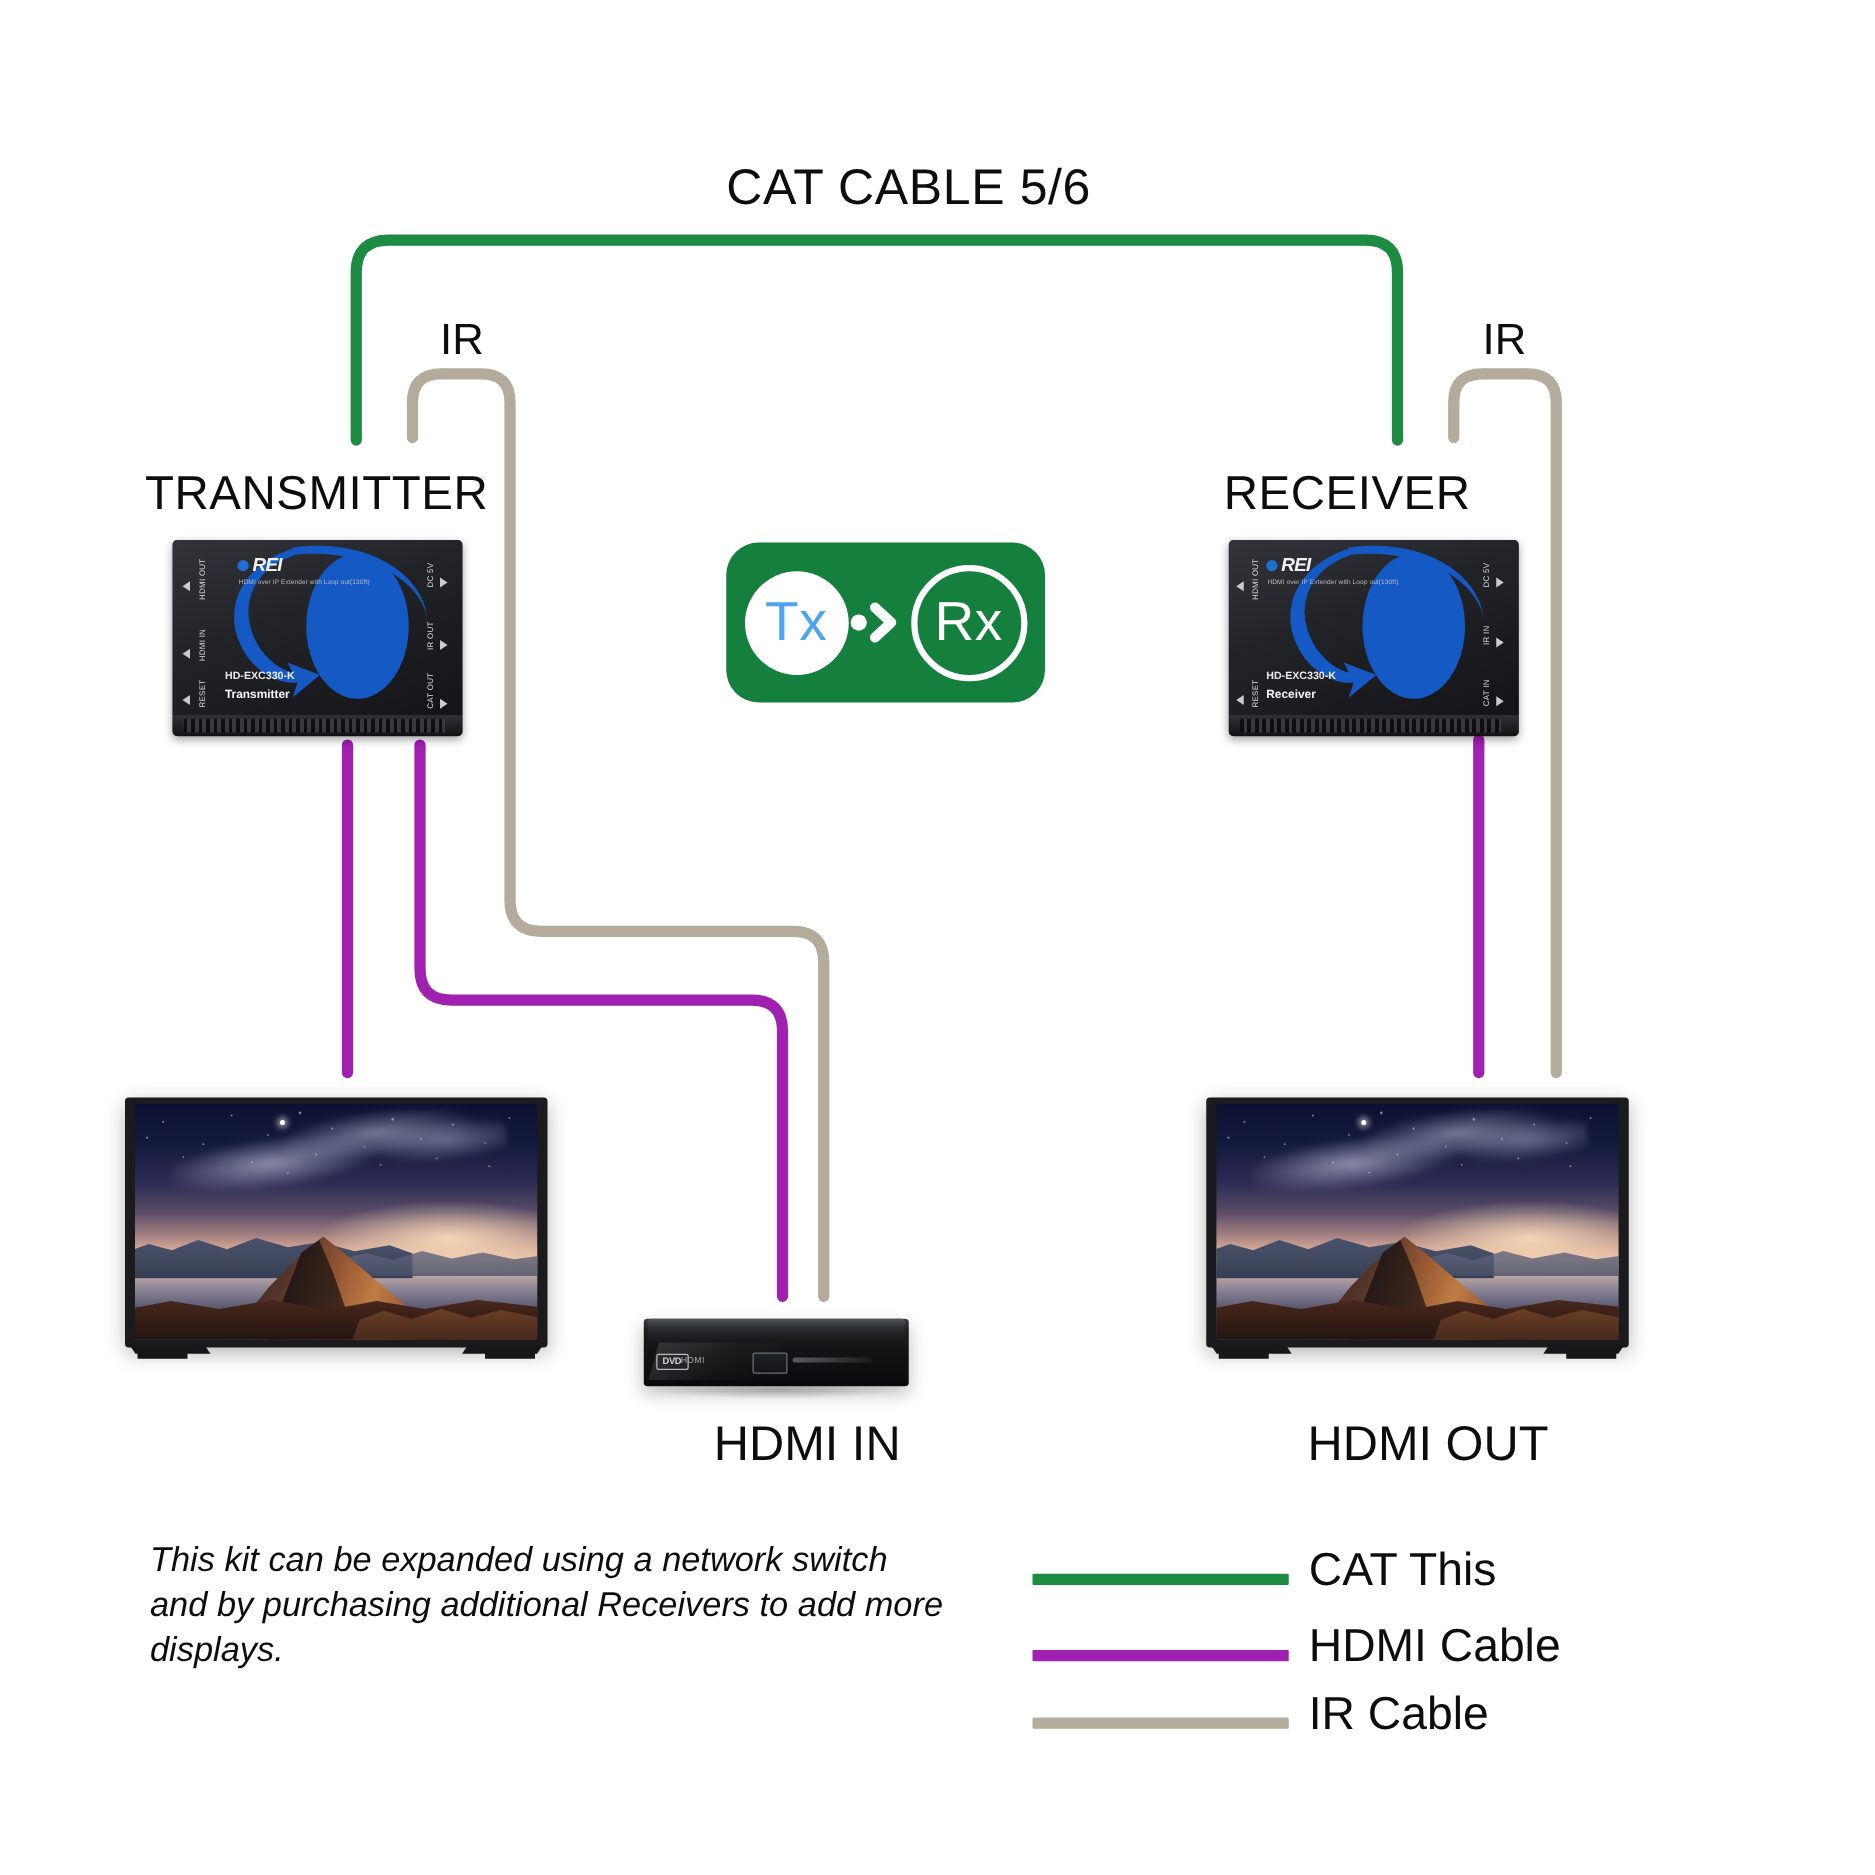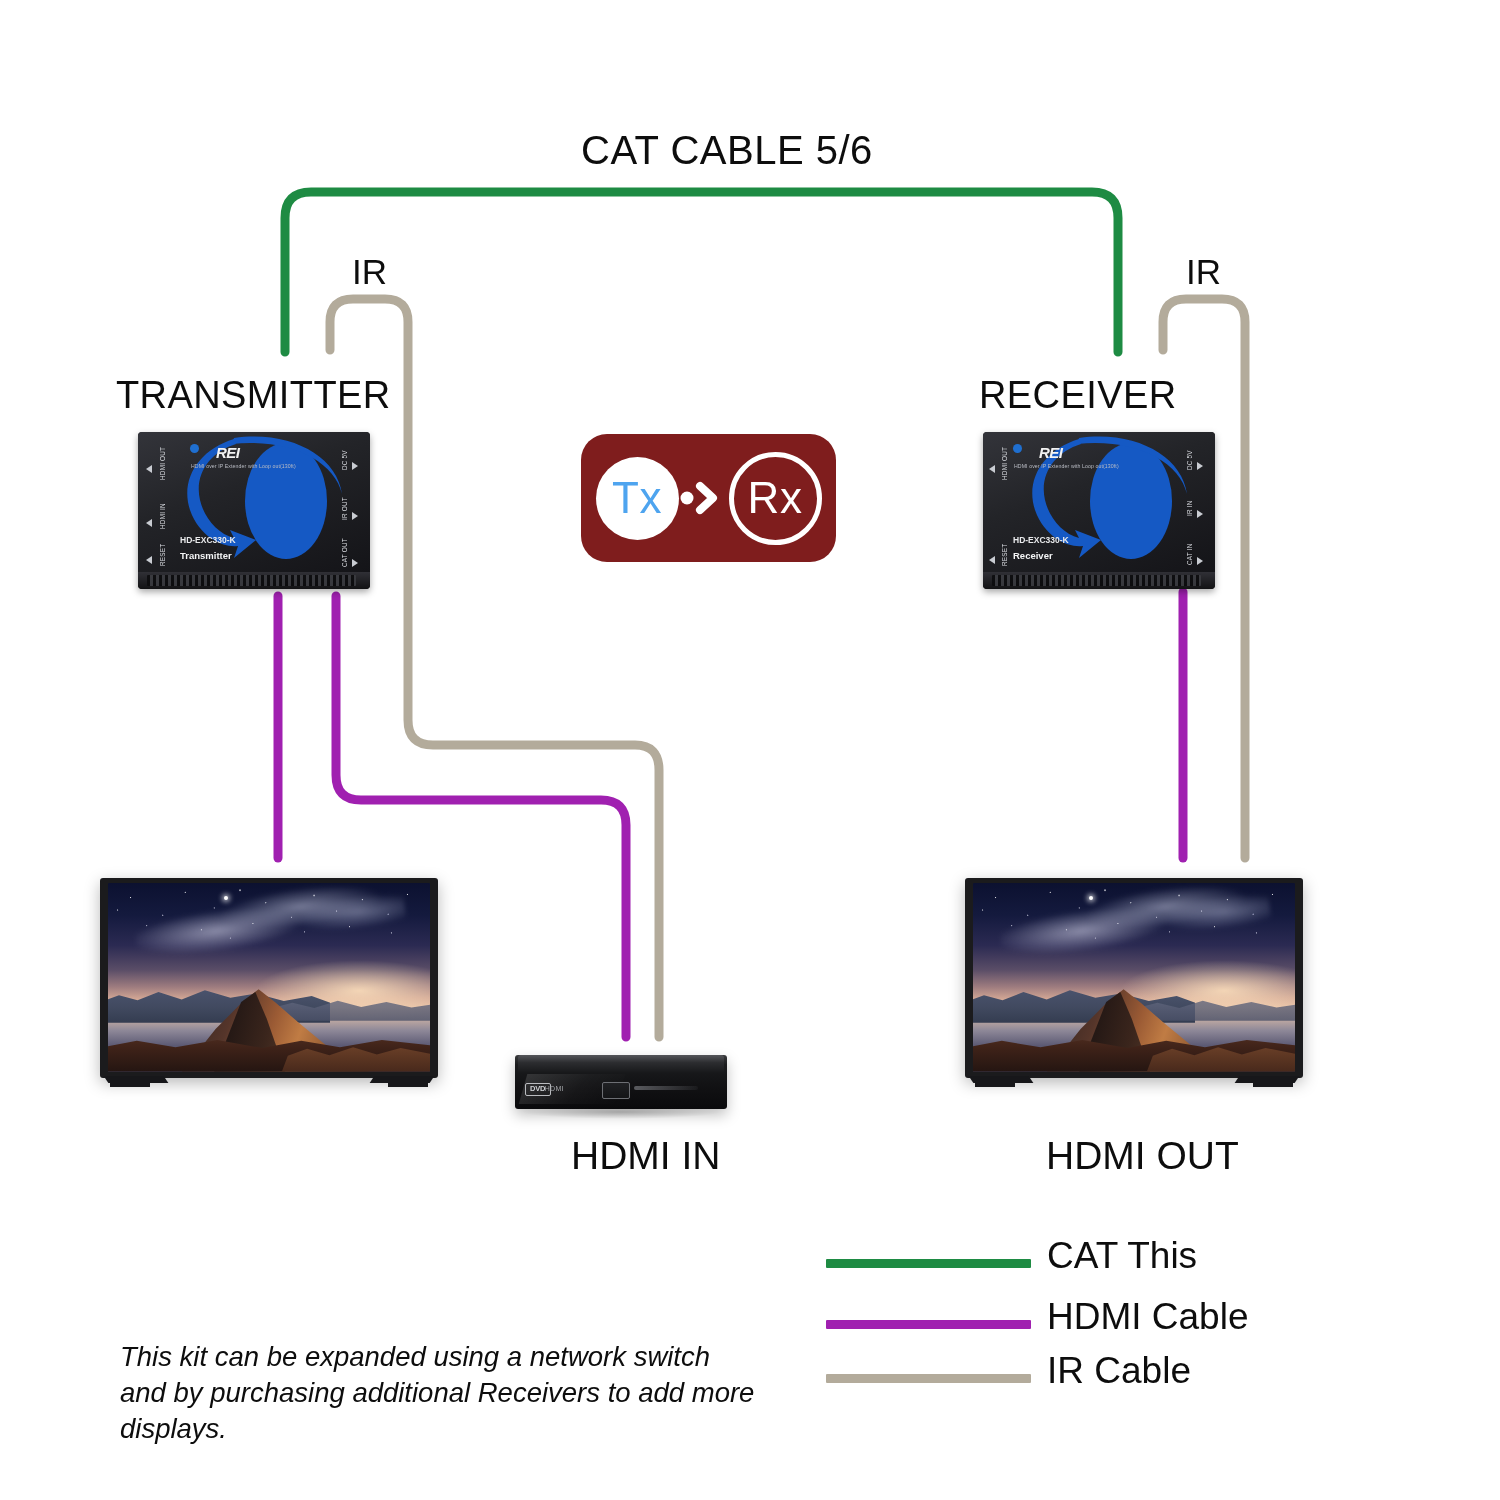"REI" .oreiwrap { align-items: none -> center; gap: 17px -> 3px }
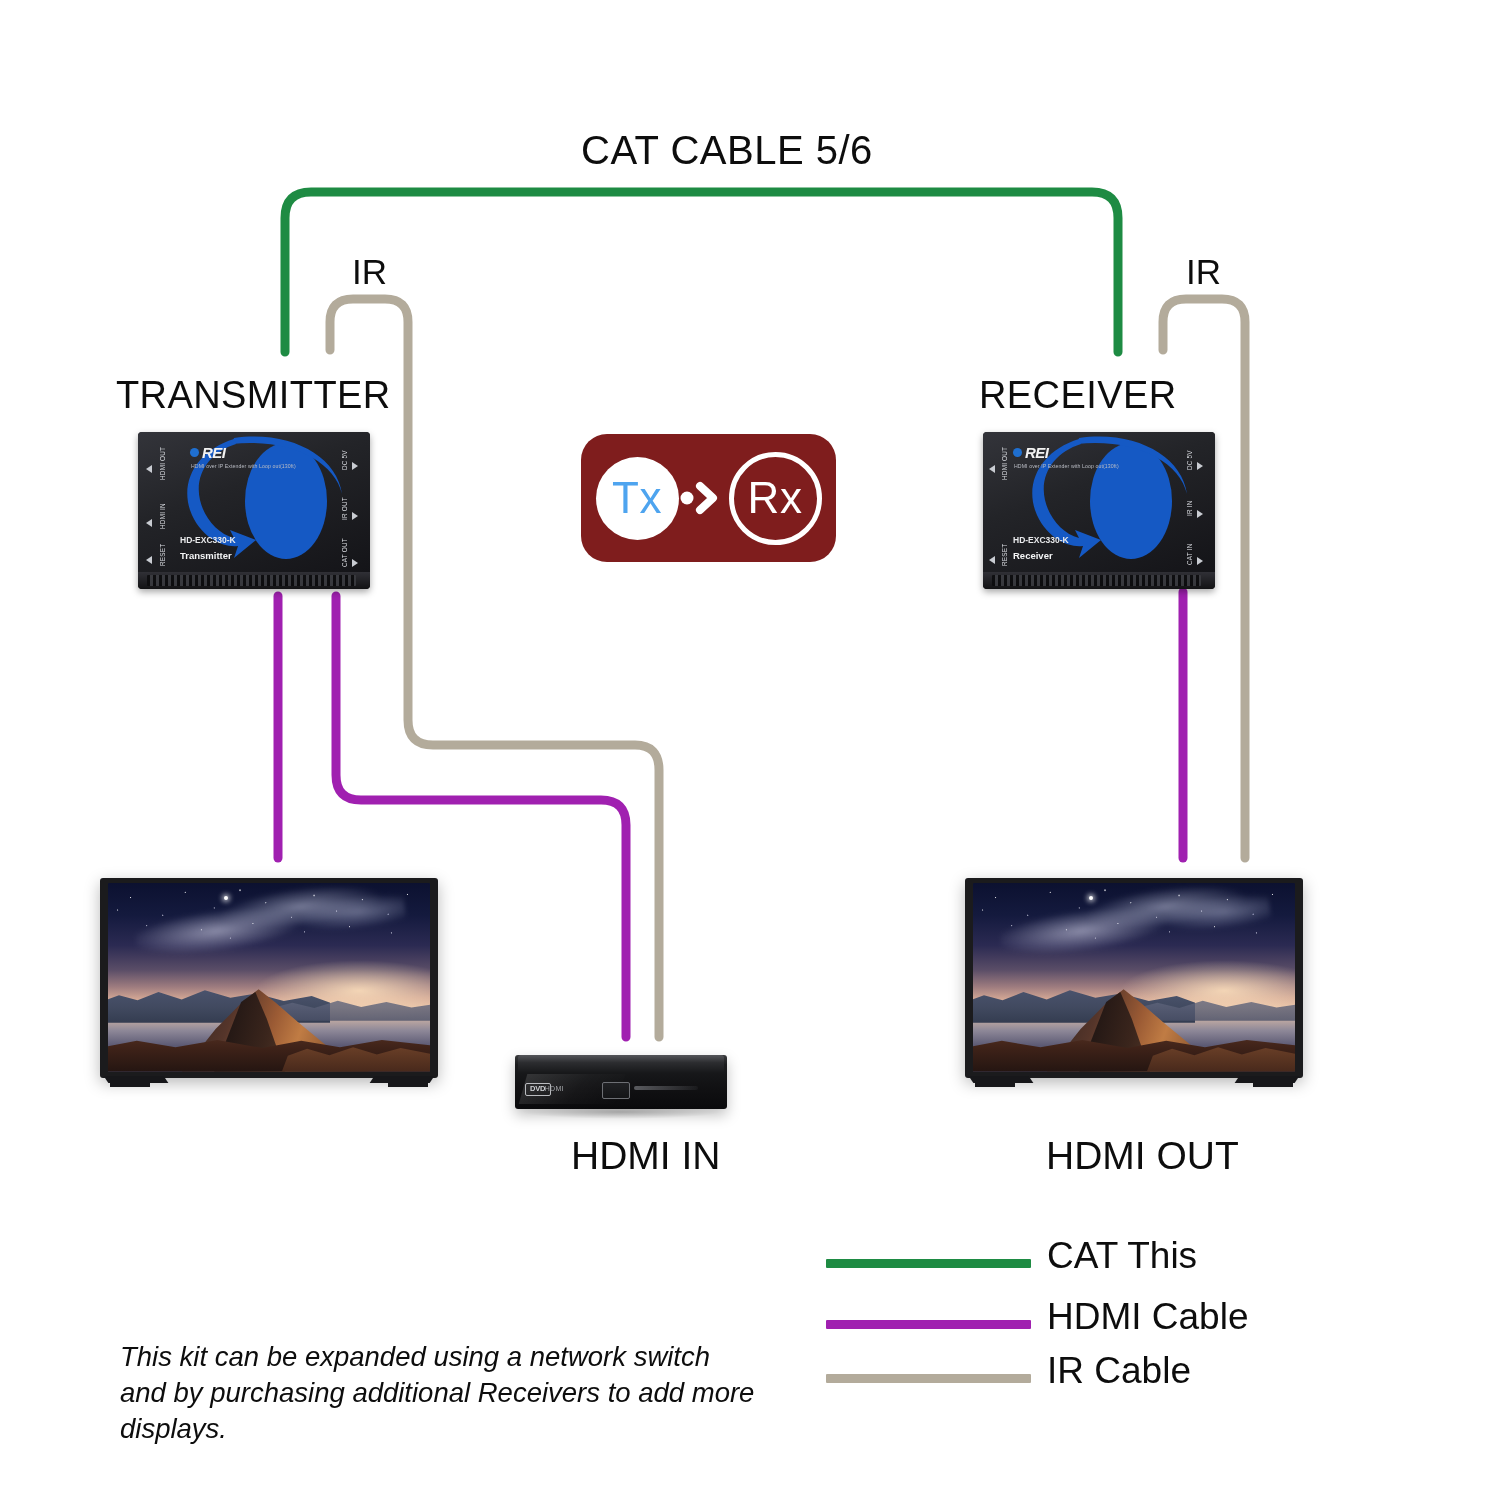"Tx" div.badge { background: #7f1d1d -> #15803d }
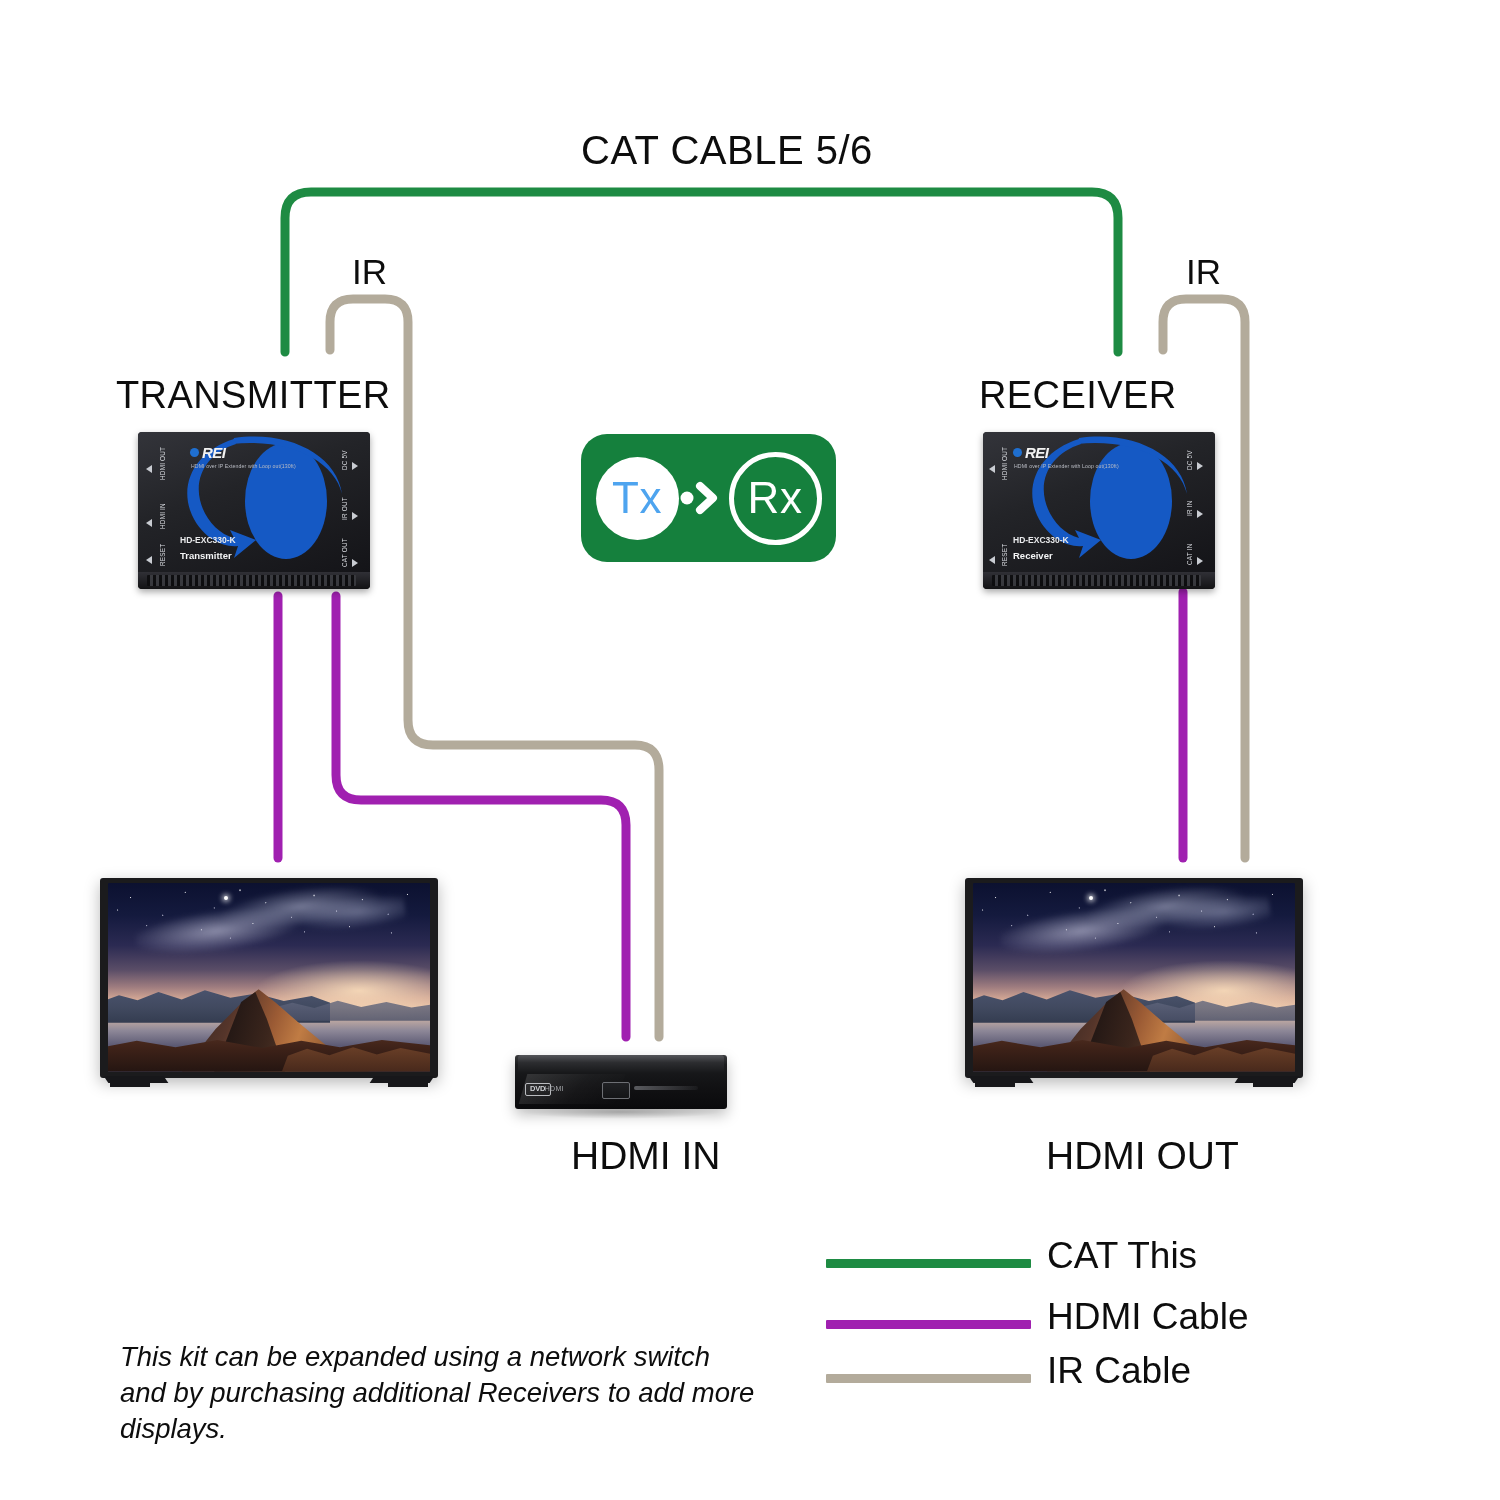"This kit can be expanded" div.abs { top: 1339px -> 1230px }
